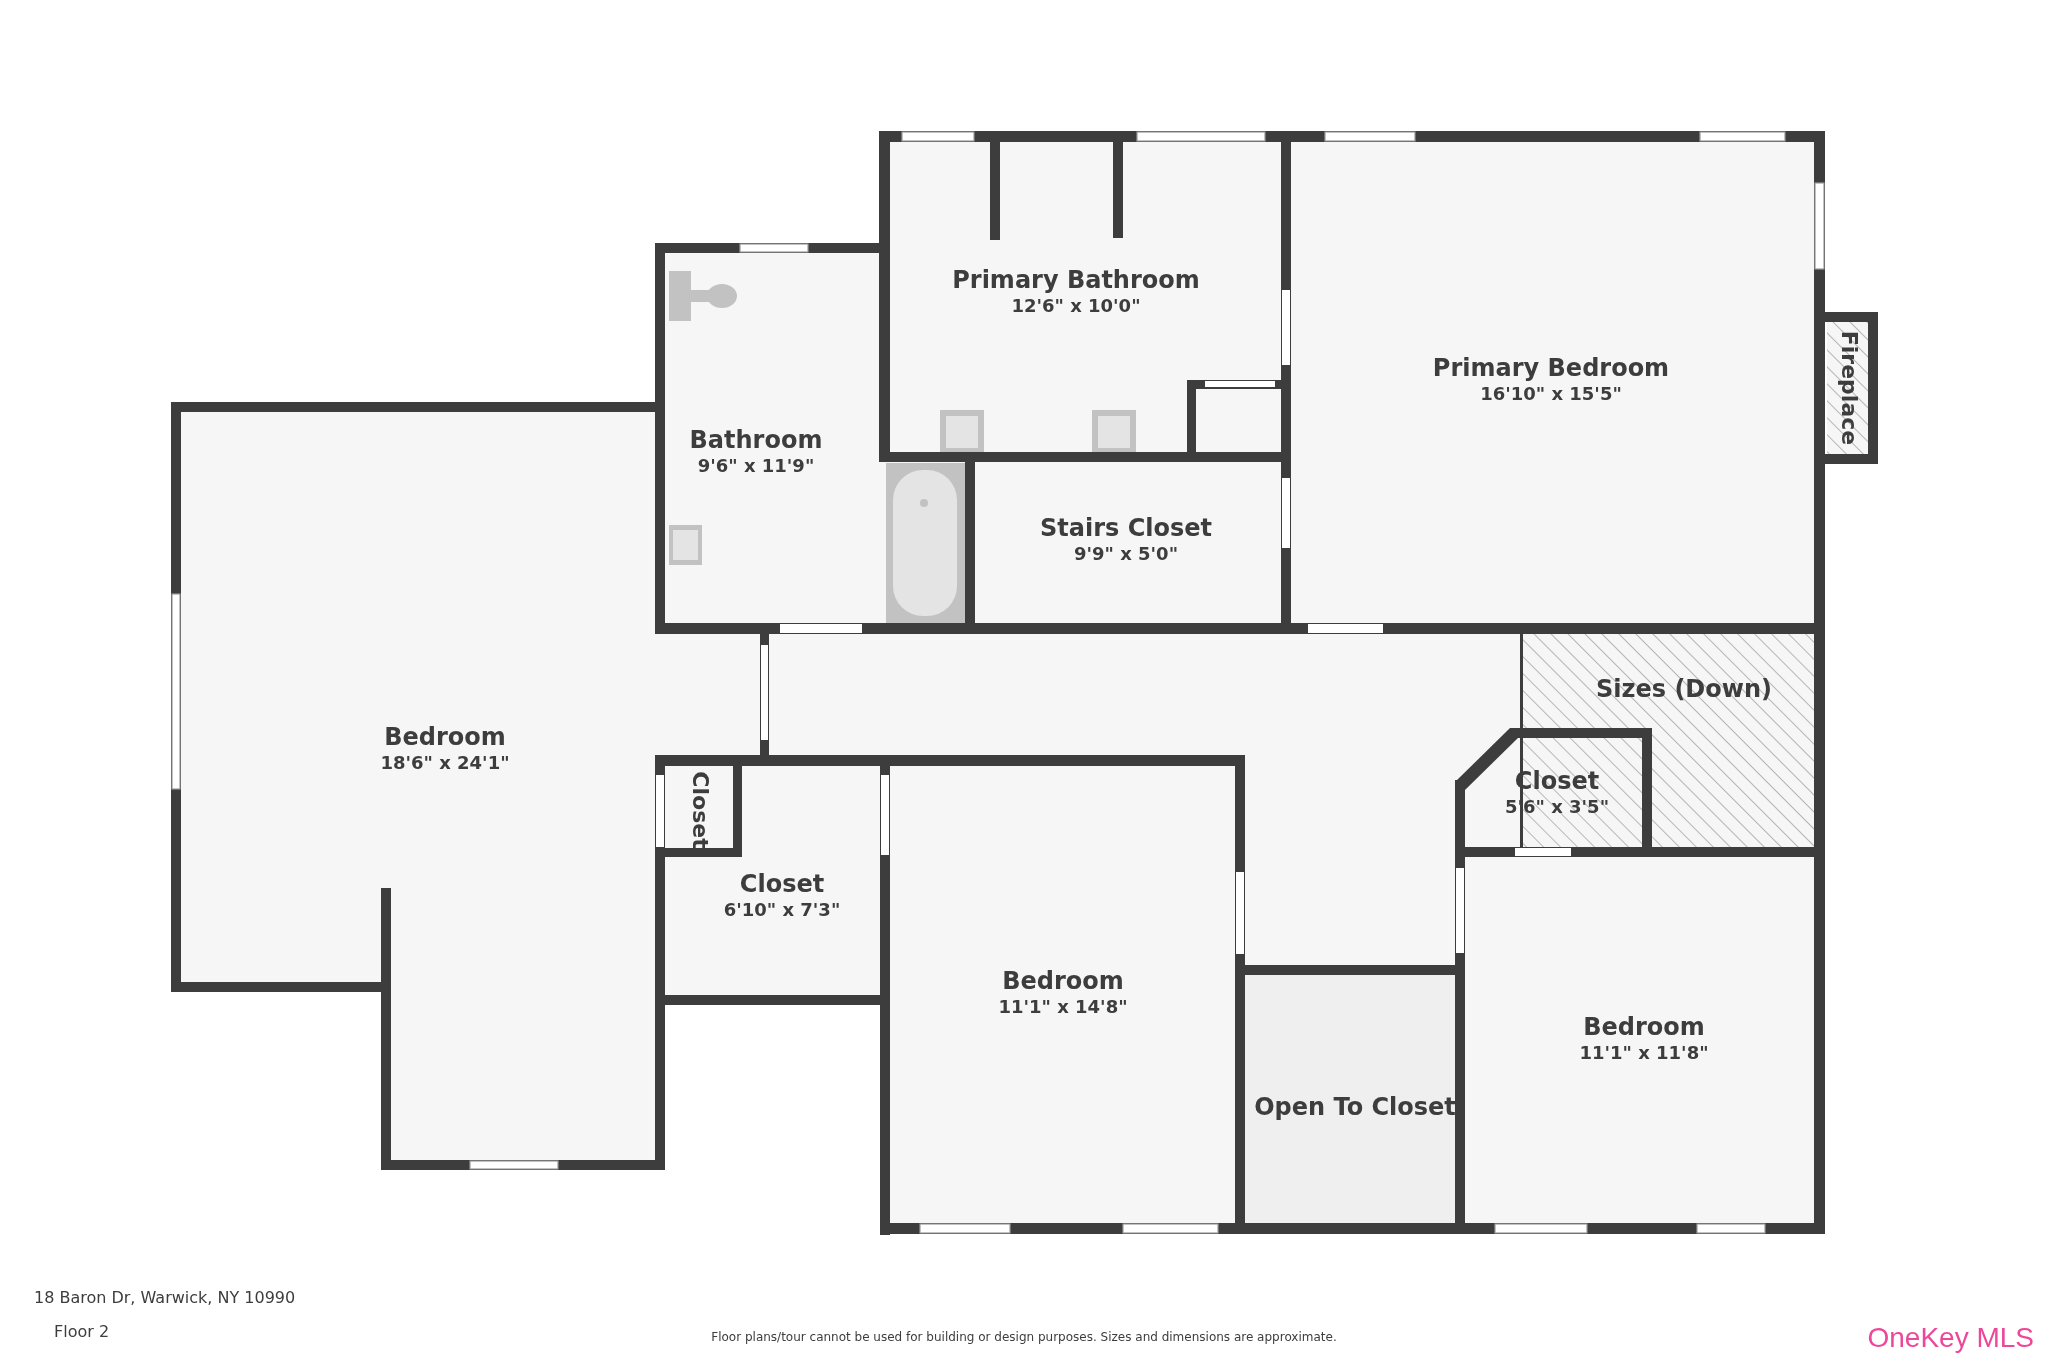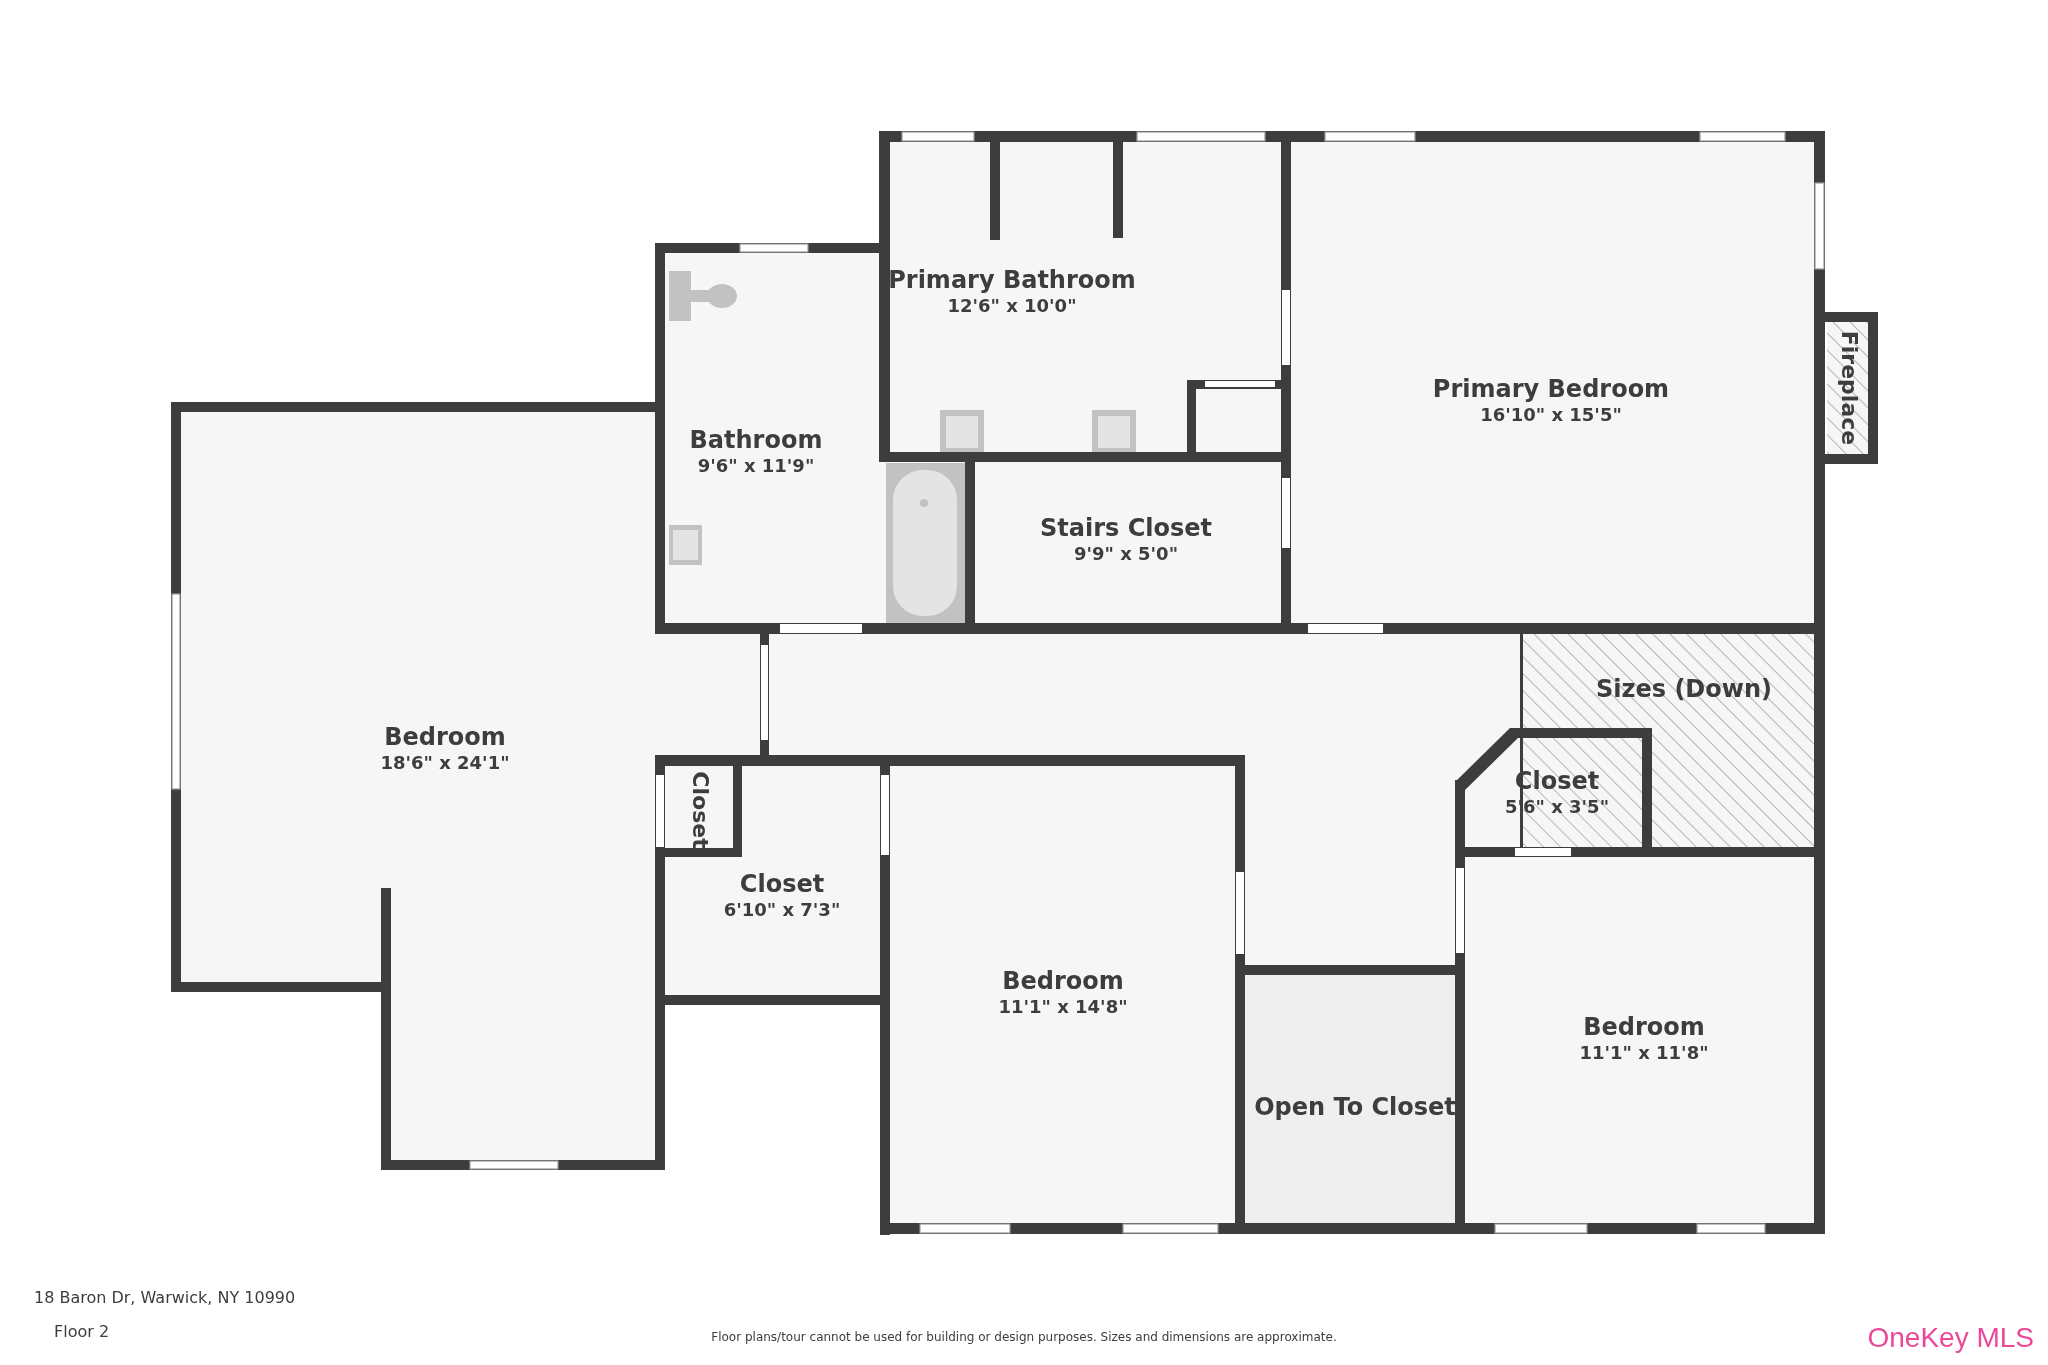"Primary Bathroom" div.lbl { left: 1012px -> 1076px }
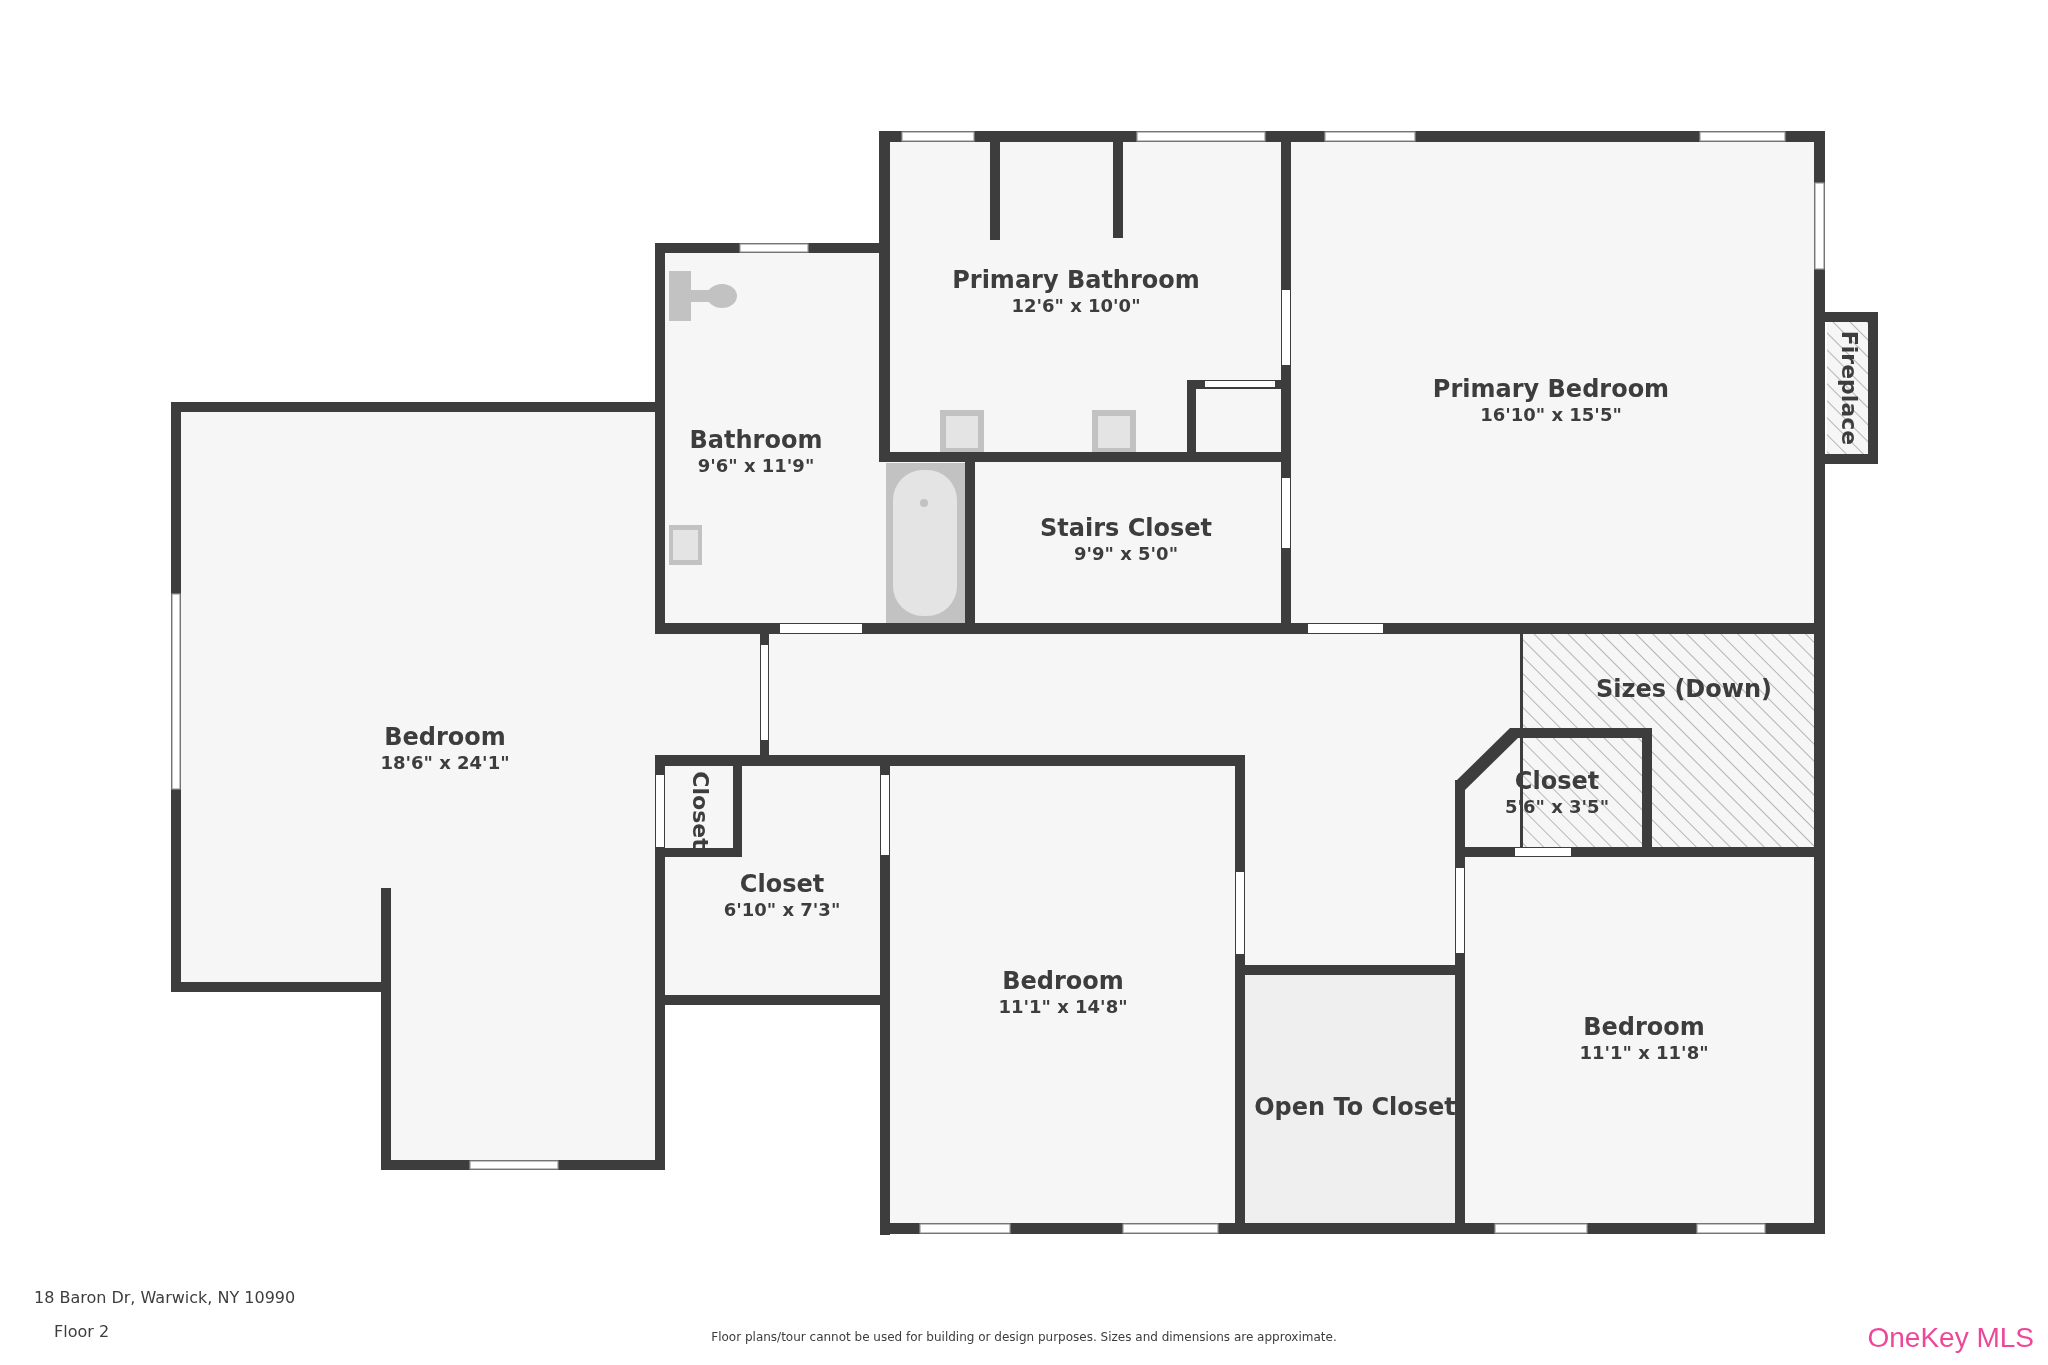"Primary Bedroom" div.lbl { top: 401px -> 380px }
